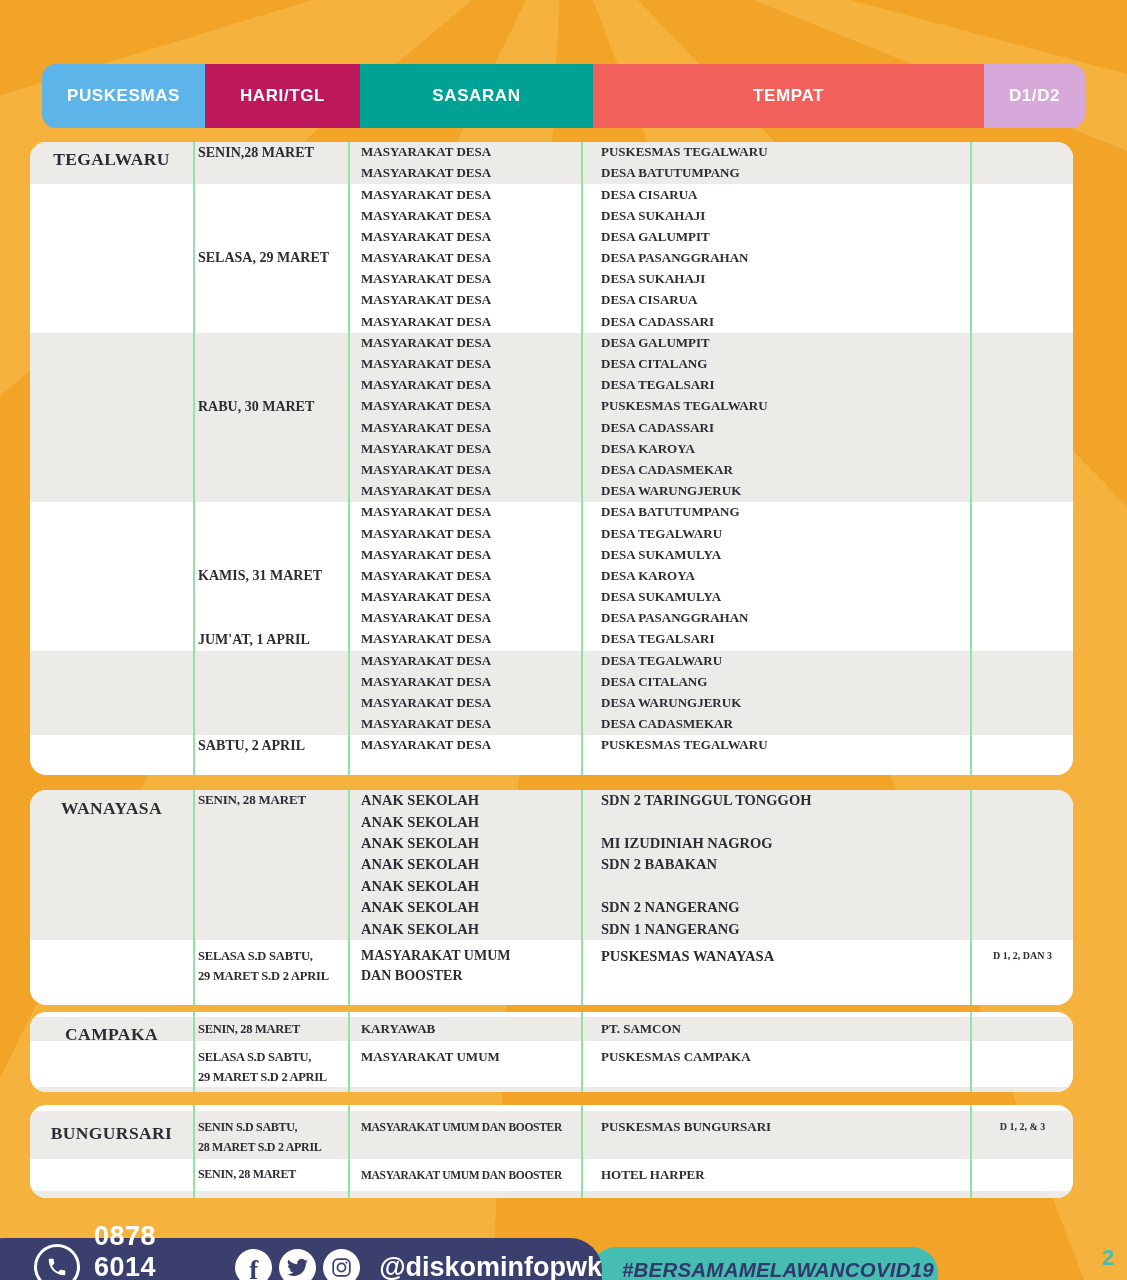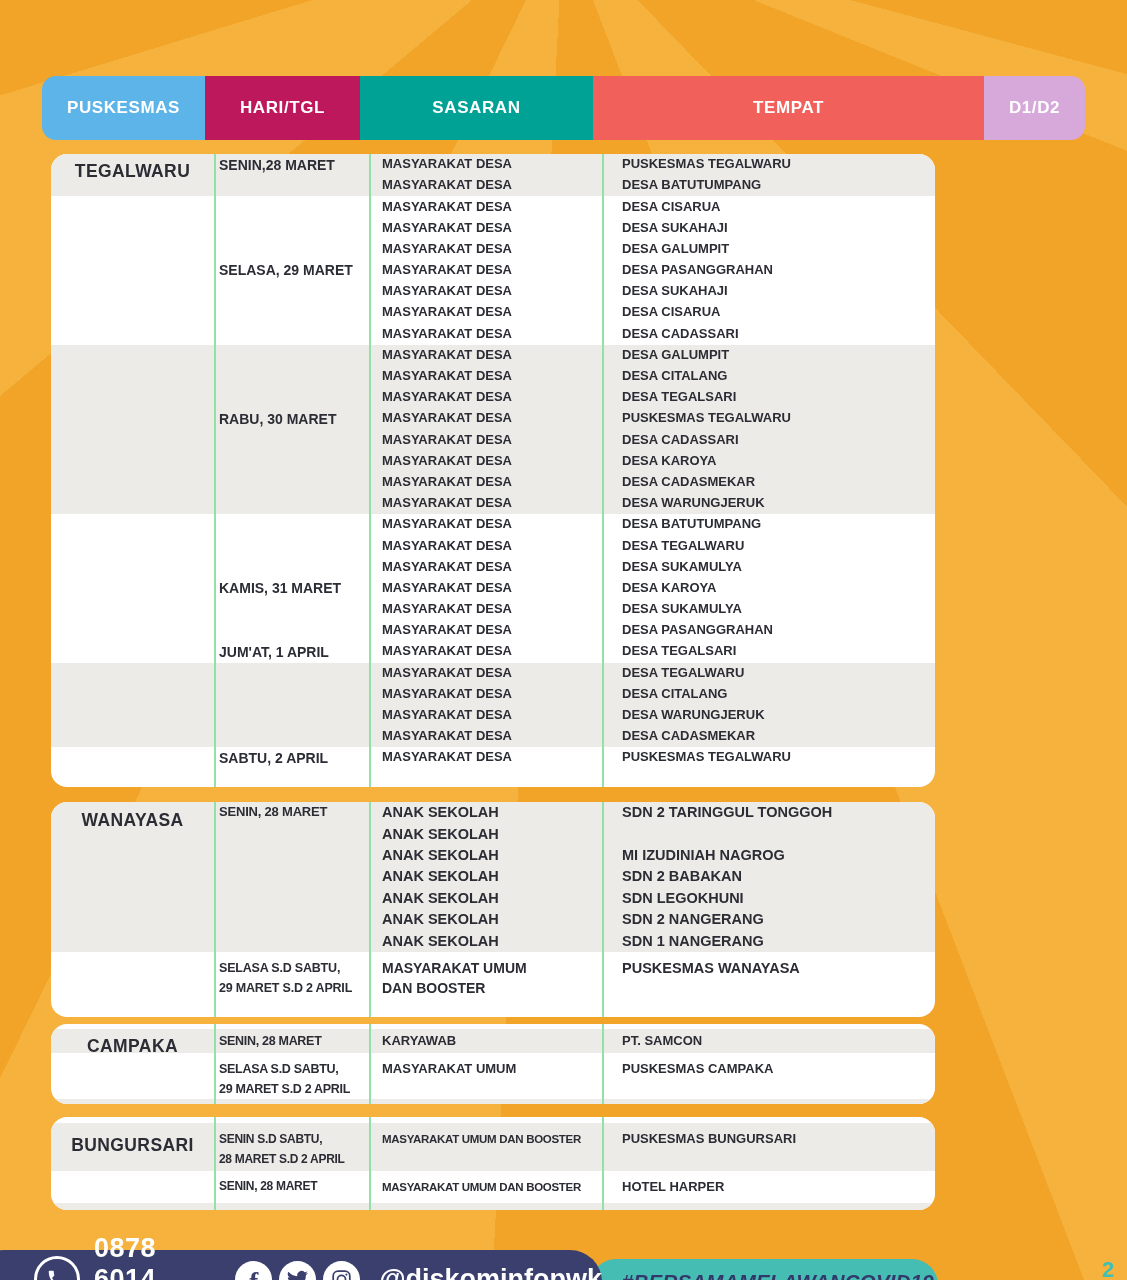"PUSKESMAS" #page { margin-top: 12px -> none }
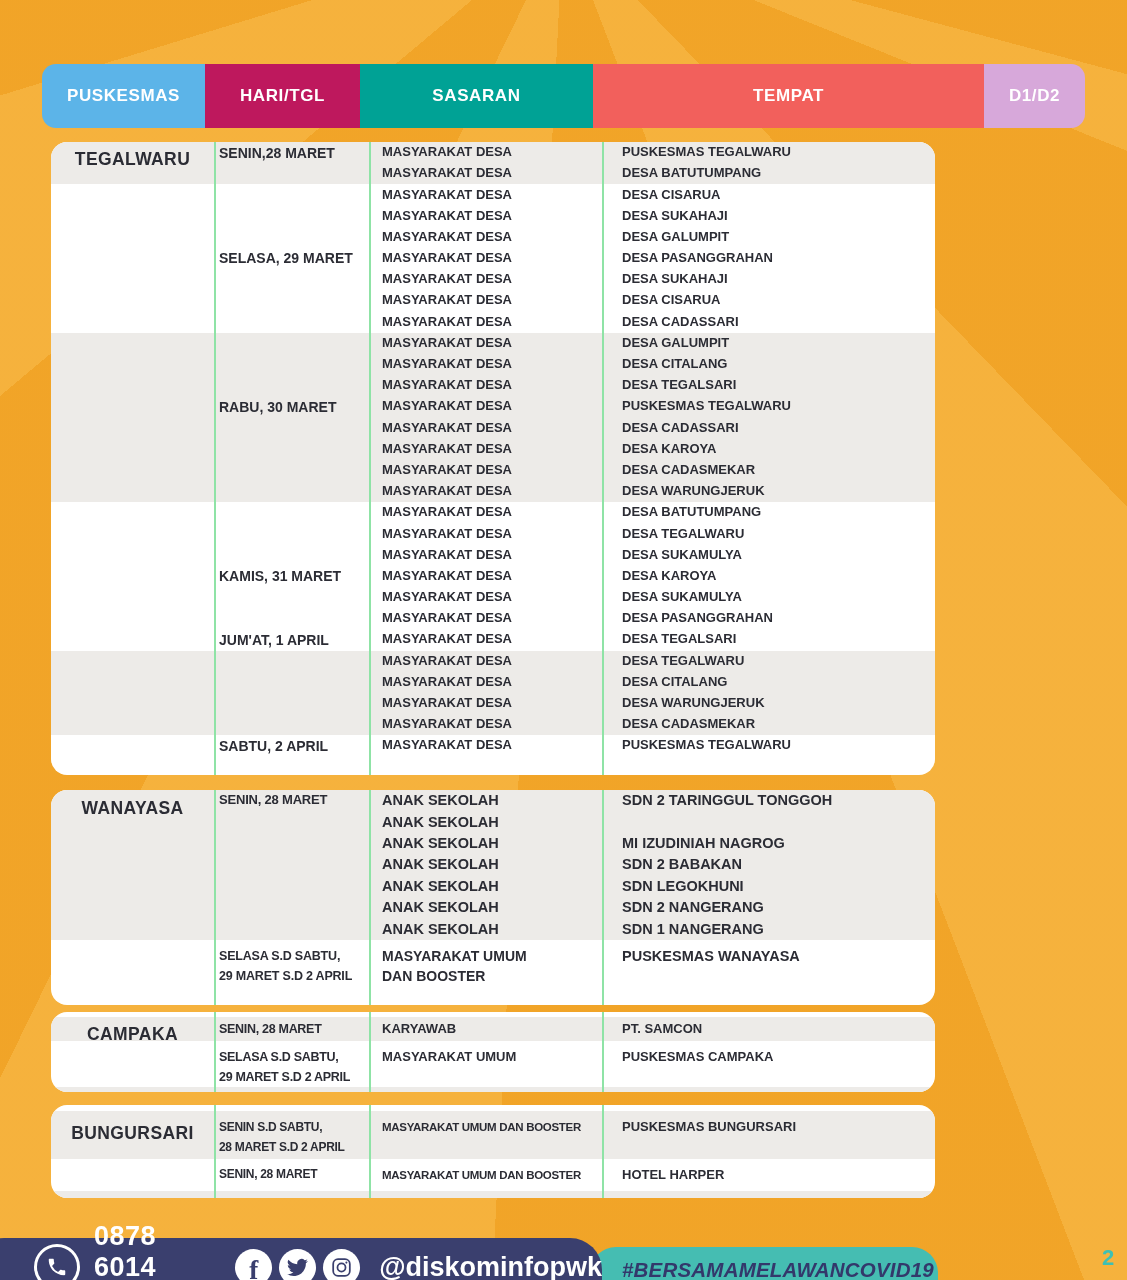"TEGALWARU" #sections { font-family: none -> Liberation Serif, serif; left: 51px -> 30px; width: 884px -> 1043px }
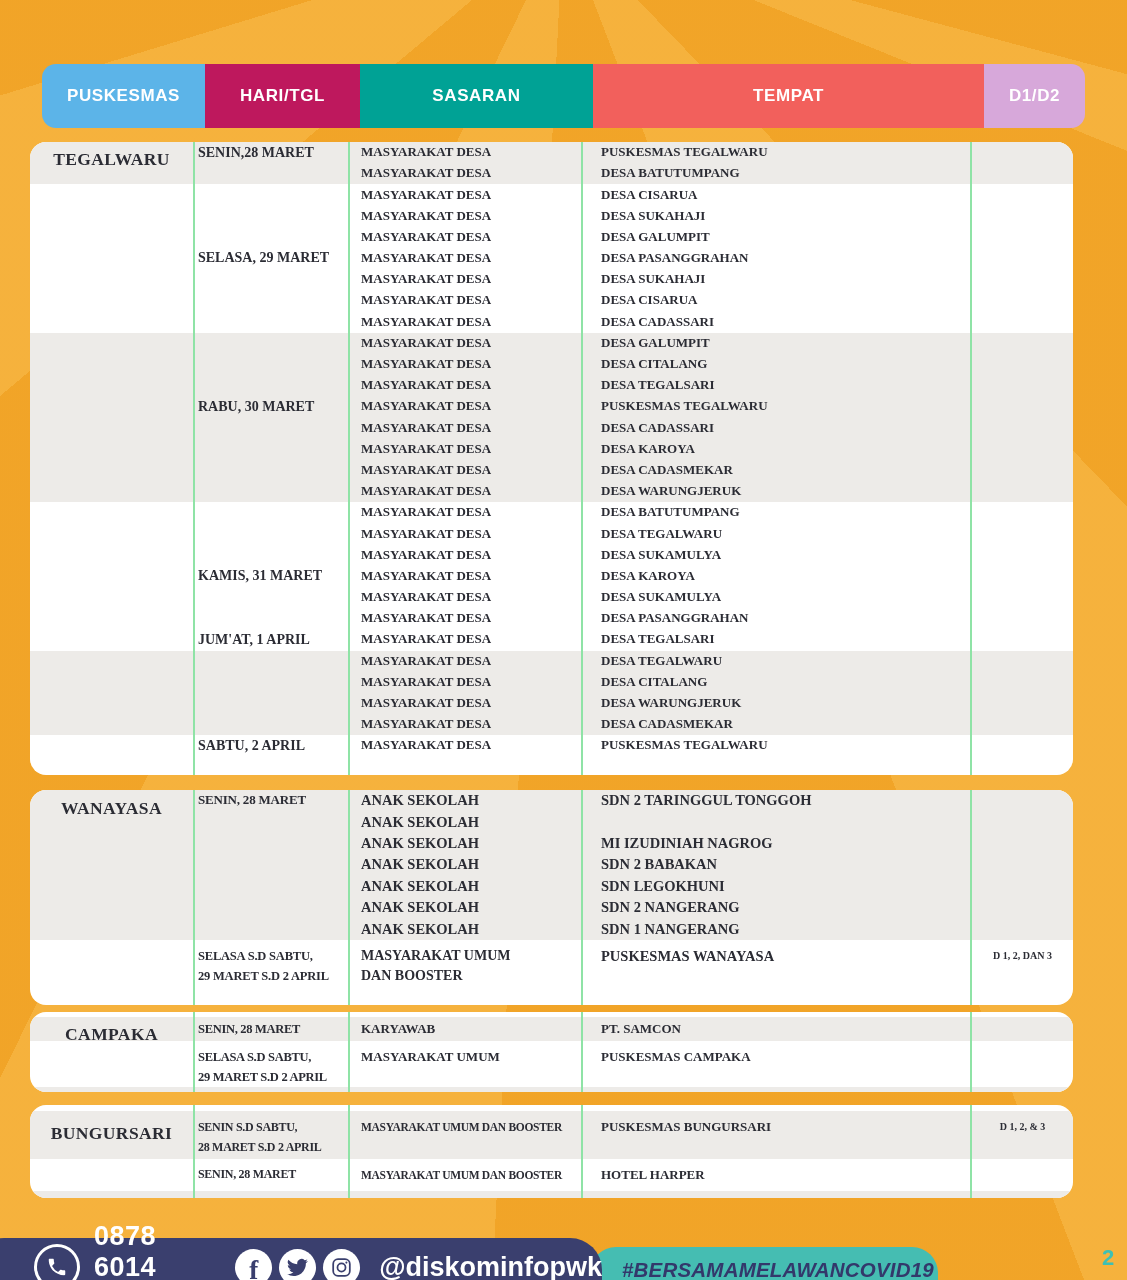"SDN LEGOKHUNI" div.cell { html: <div> <div>SDN LEGOKHUNI</div> </div> -> none }
